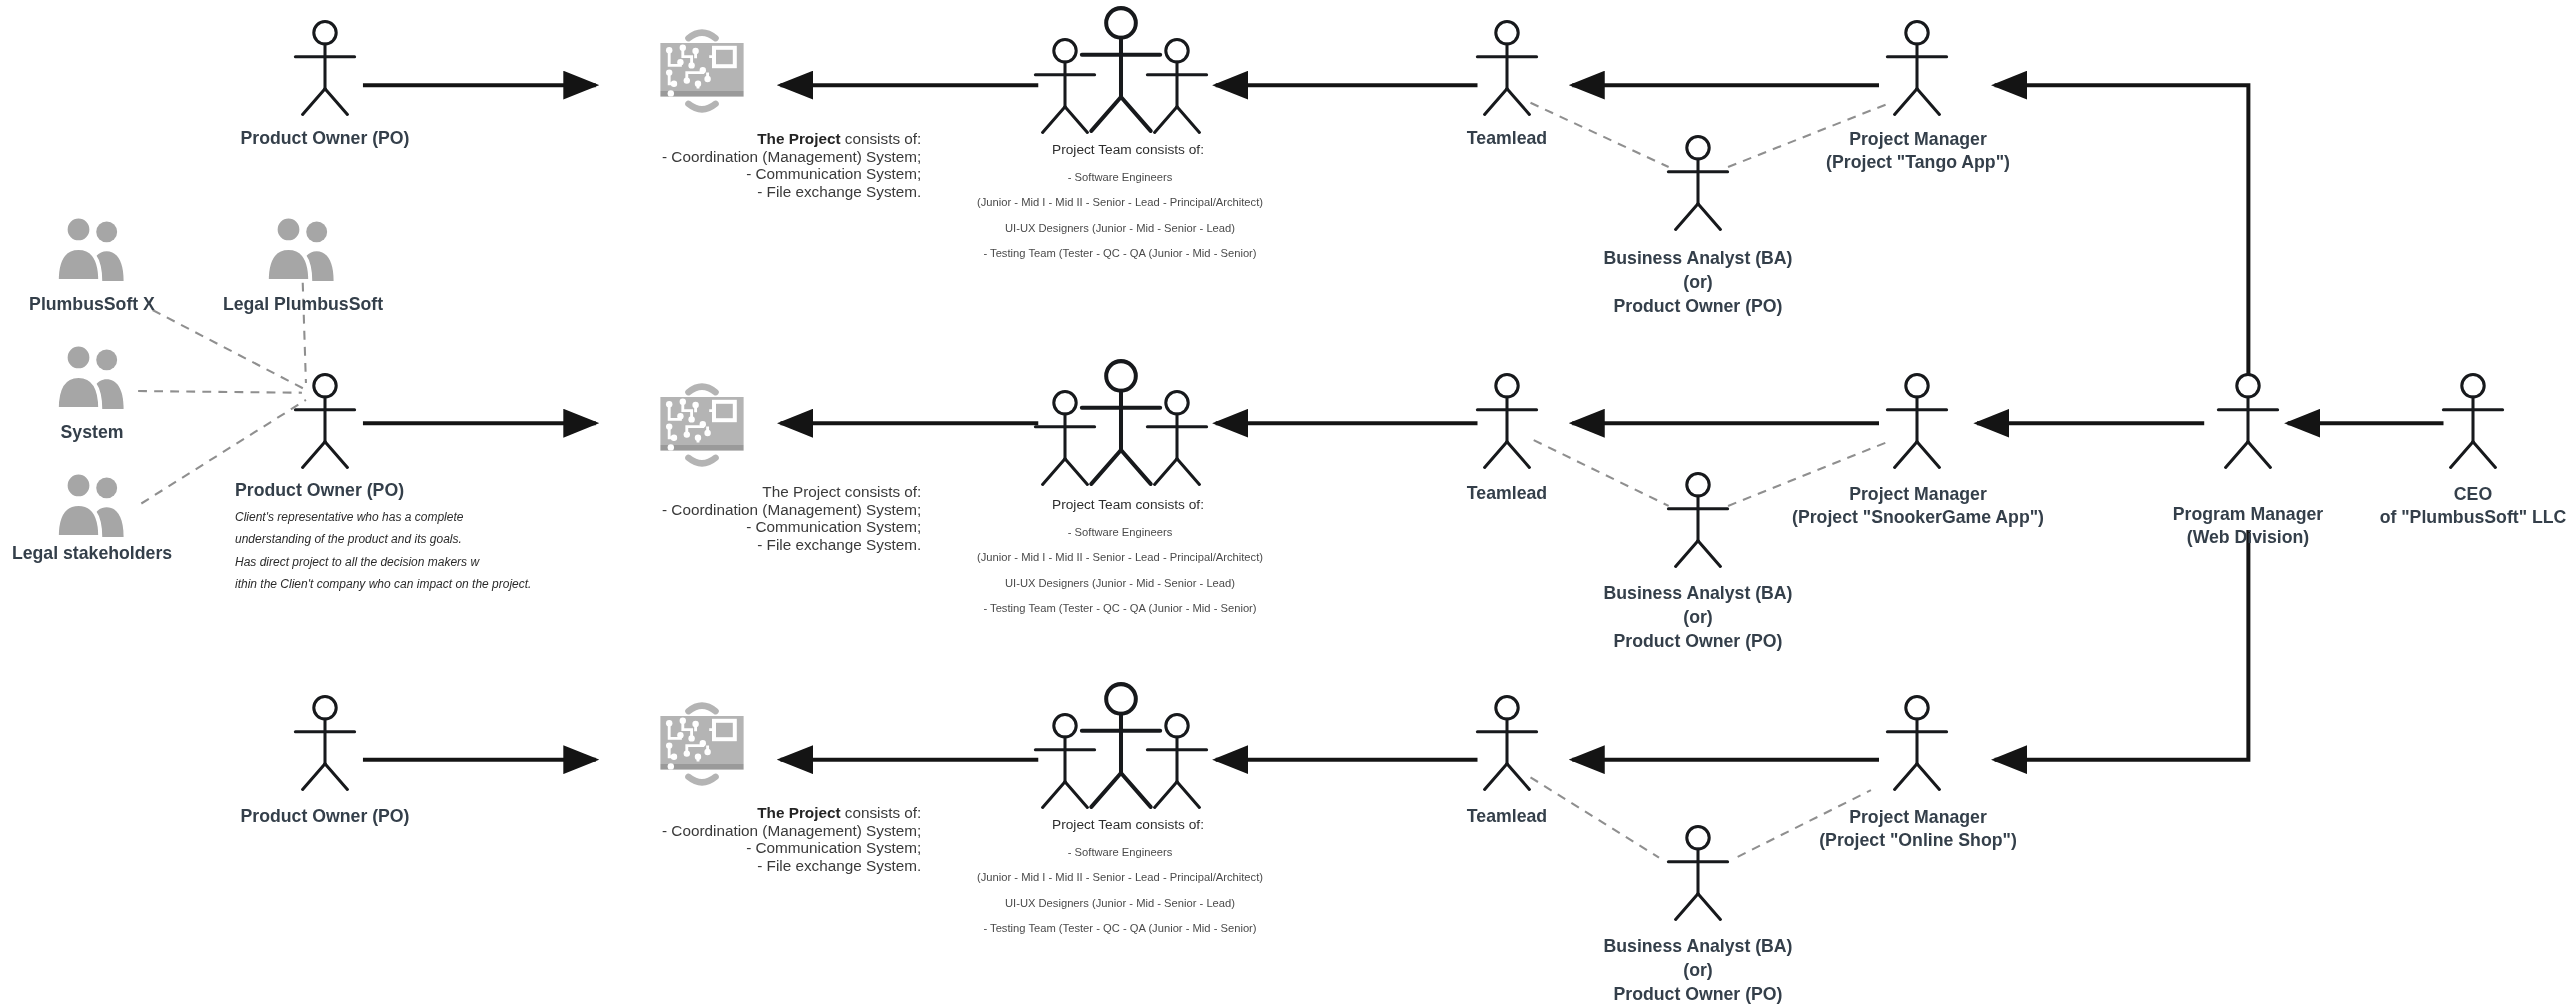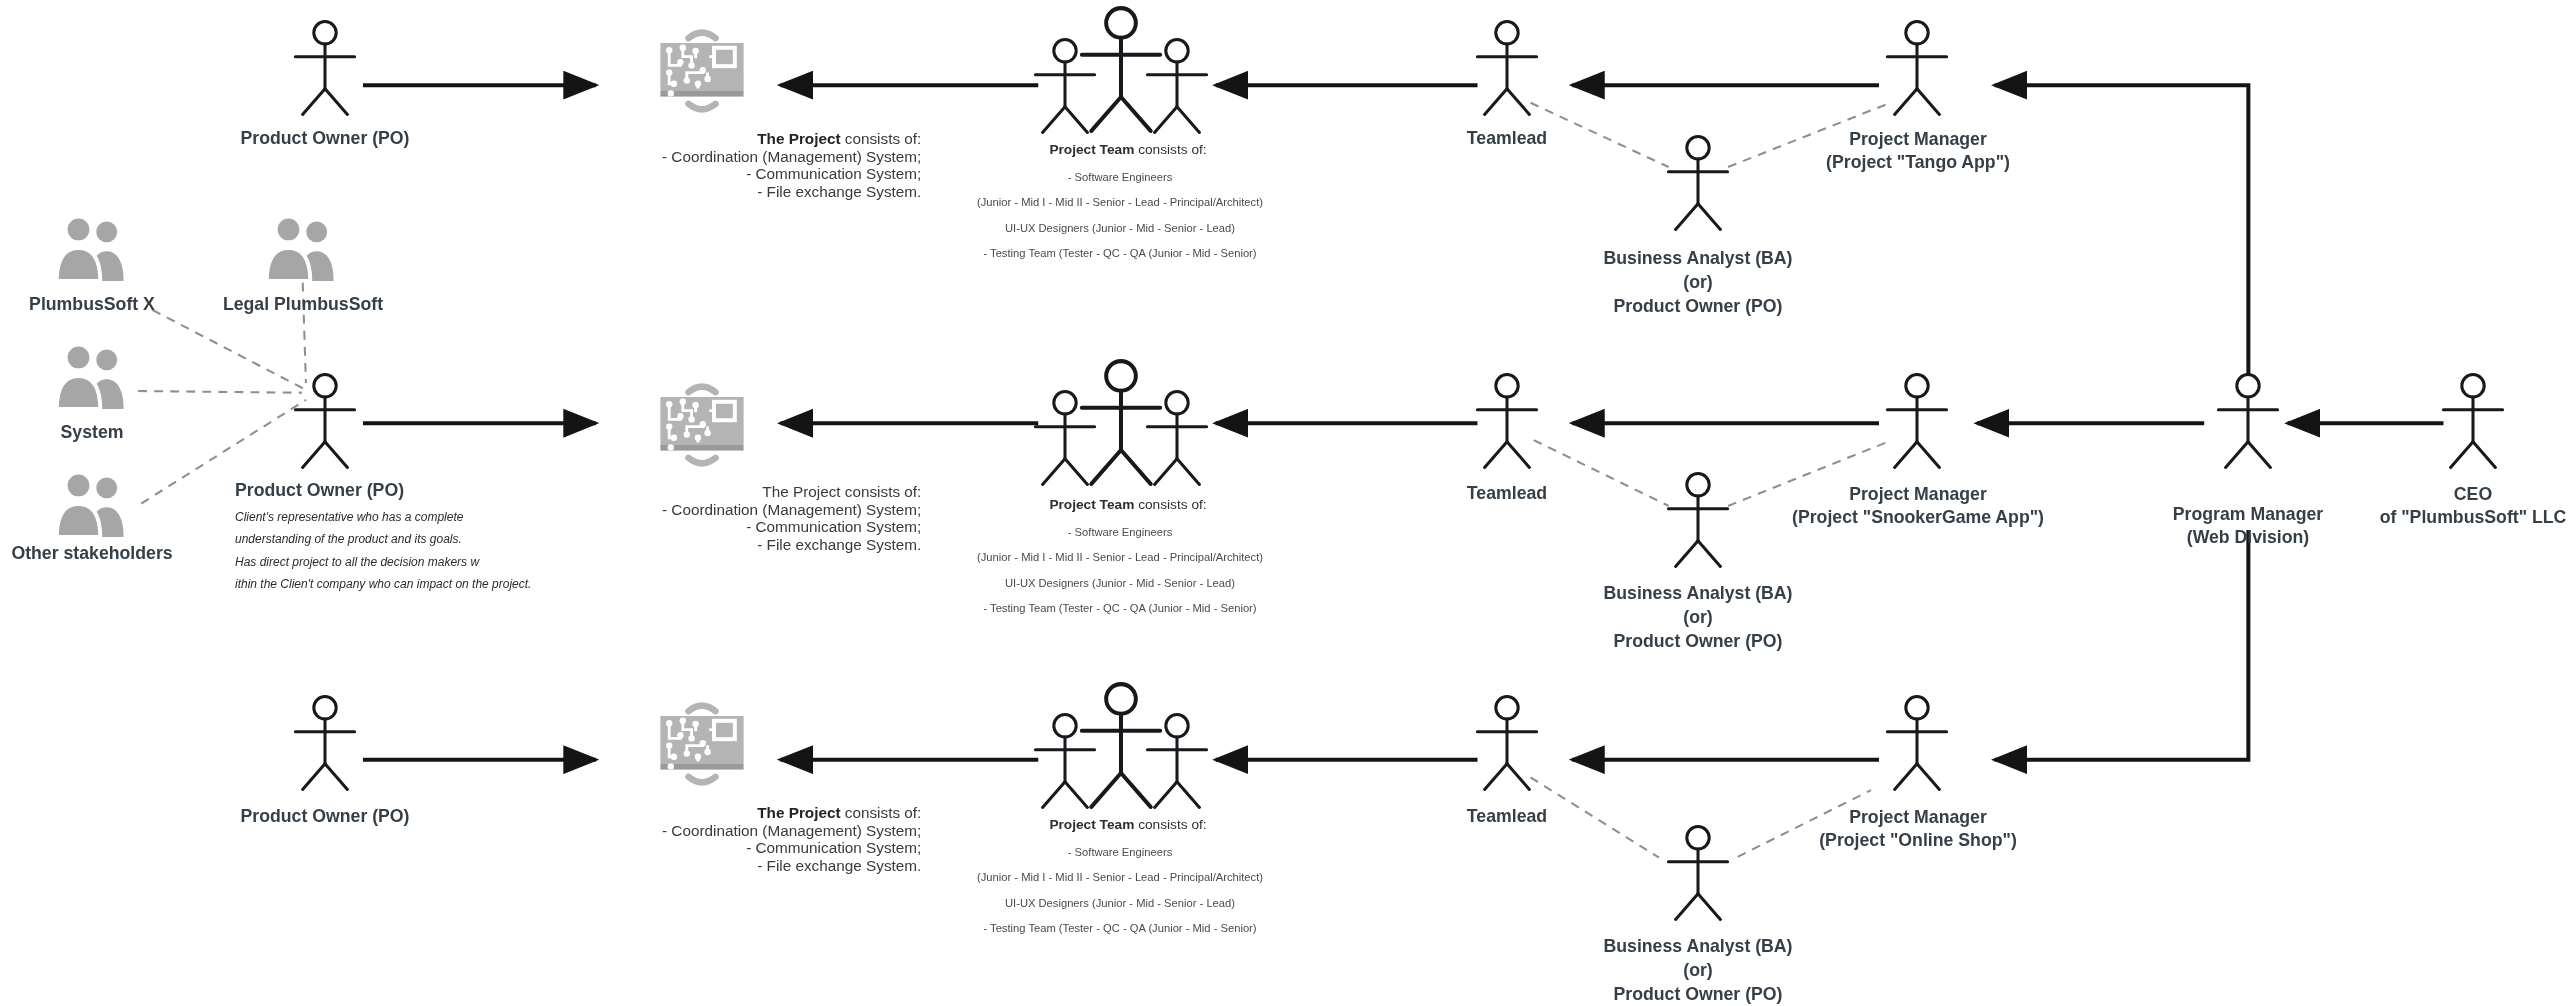"Project Team" .team-title .b { font-weight: bold -> normal }
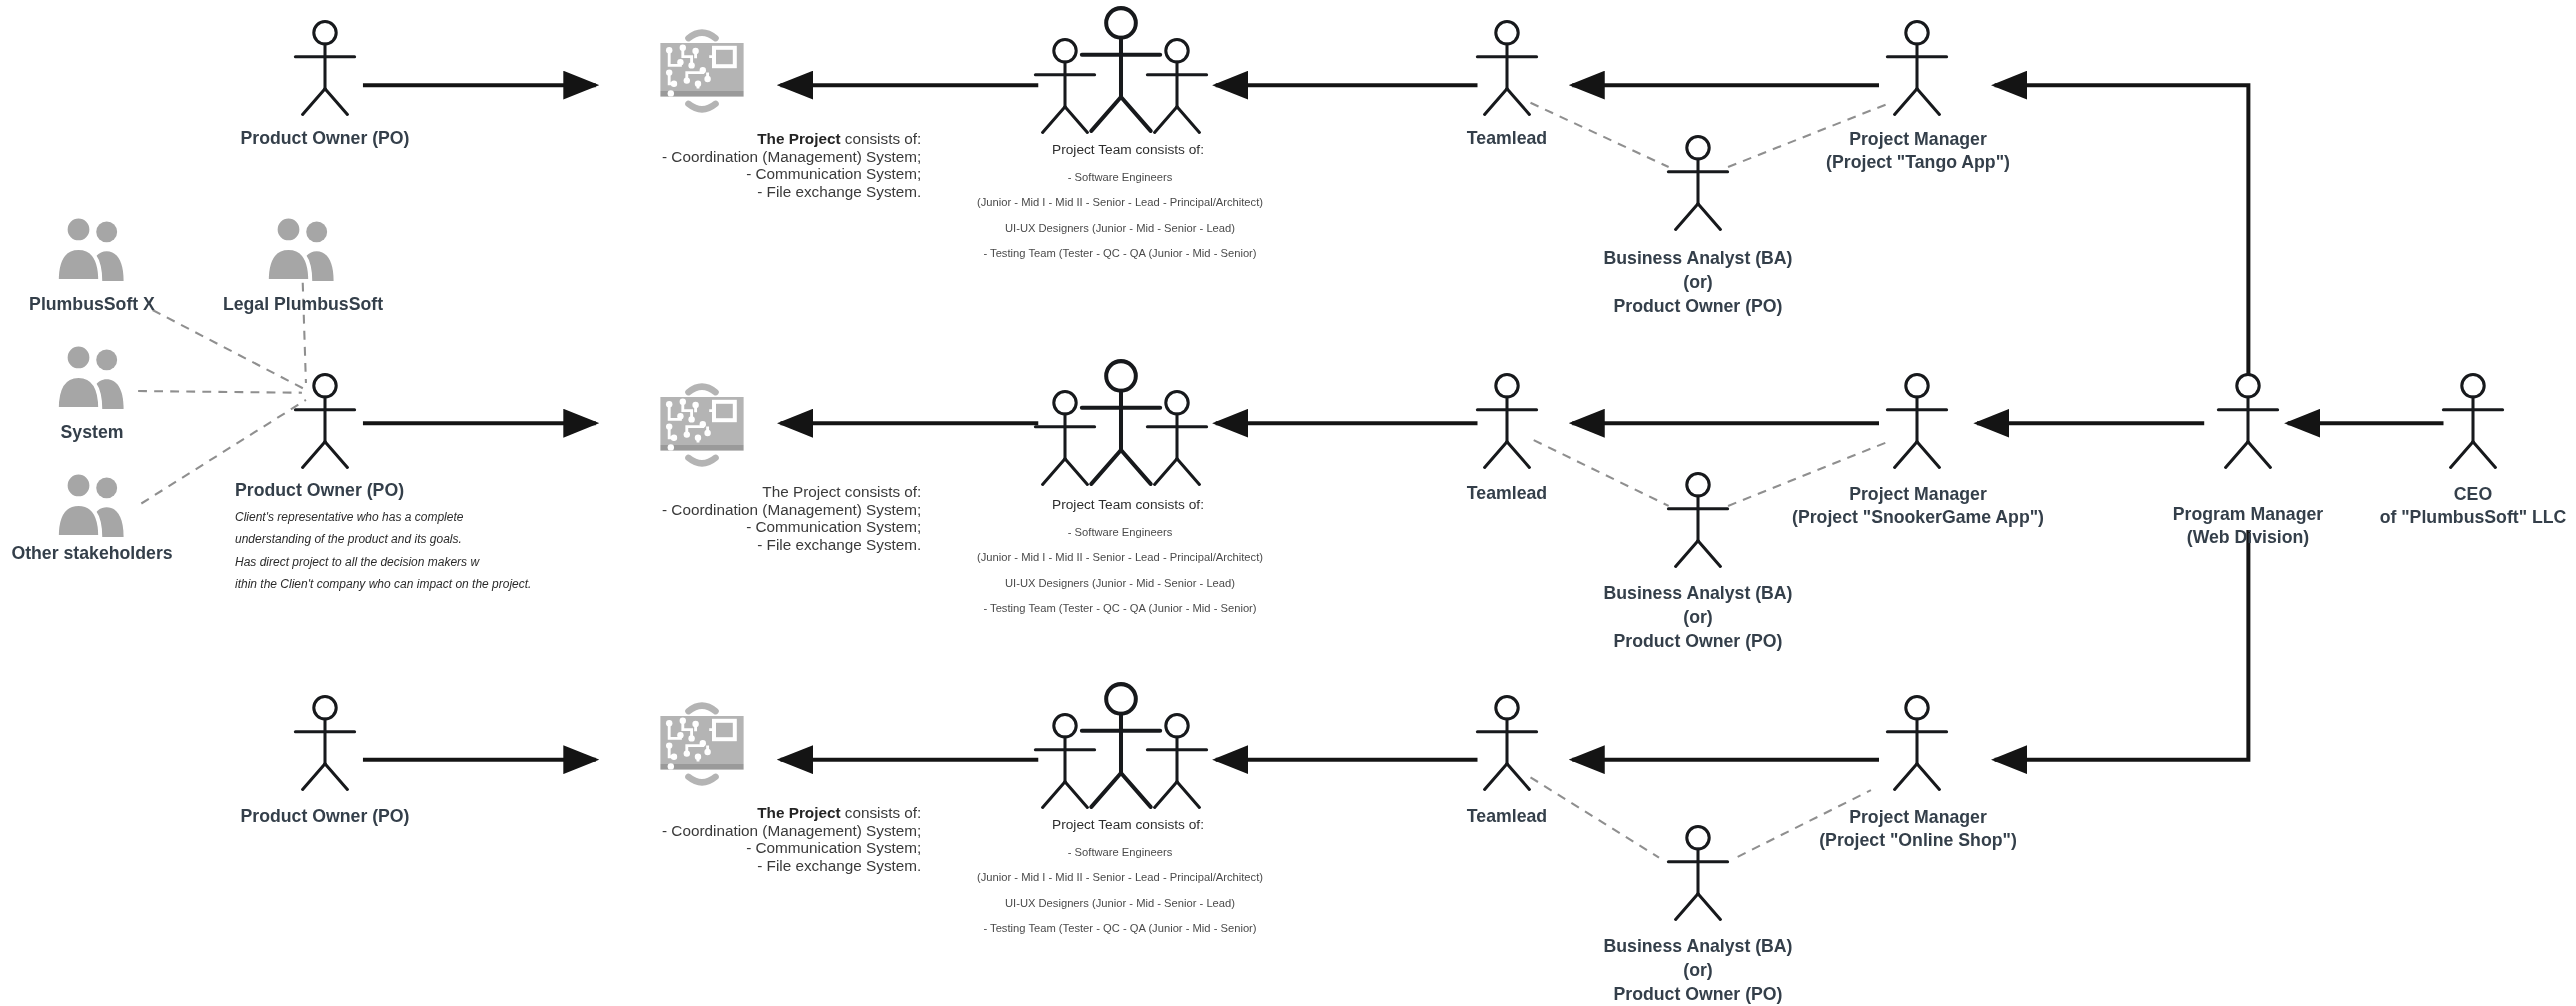"Other stakeholders" div.lbl { text: Other -> Legal }
